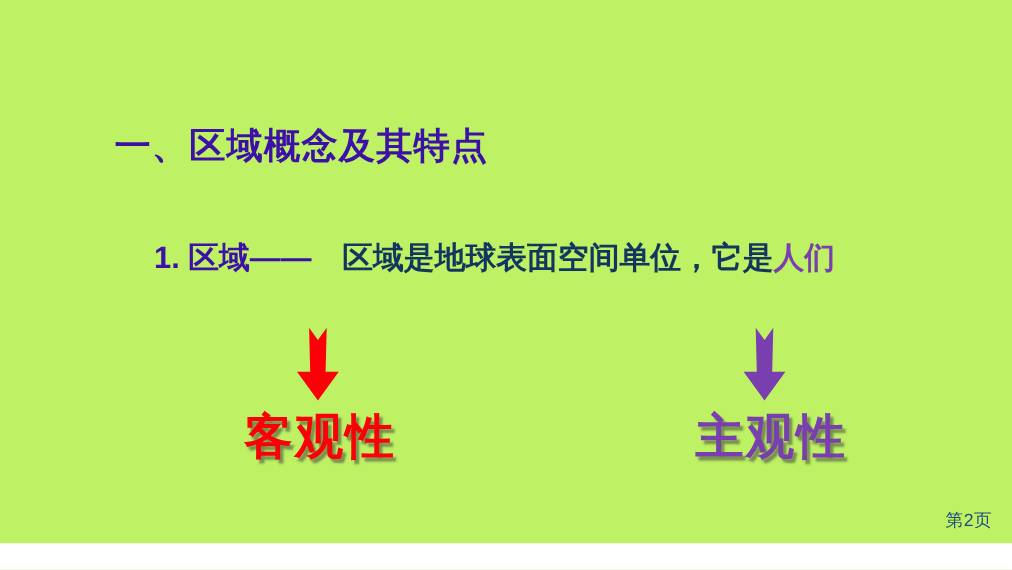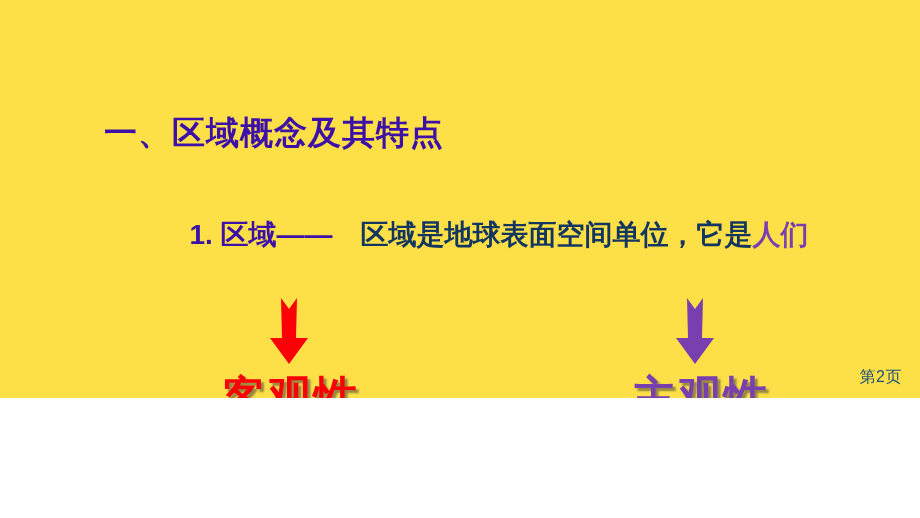"一、区域概念及其特点" .slide { background: #fde047 -> #bef264; height: 398px -> 494px }
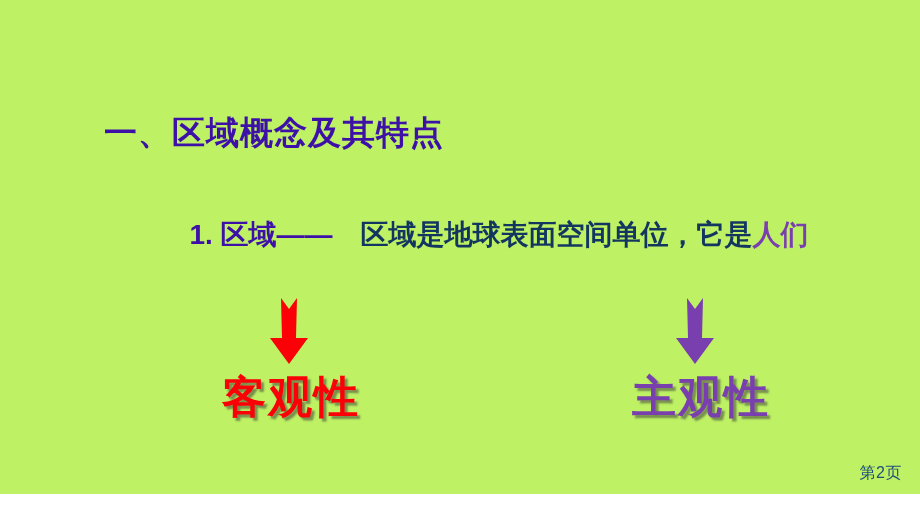"1. 区域—— 区域是地球表面空间单位，它是人们" .body-line { text-align: center -> none }
